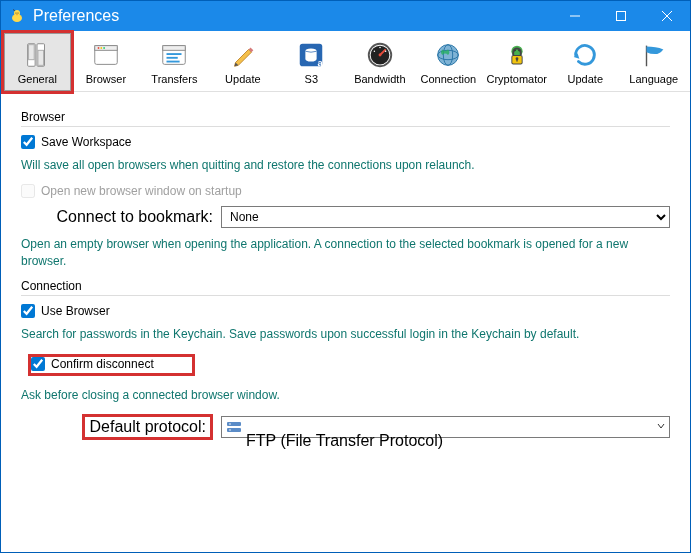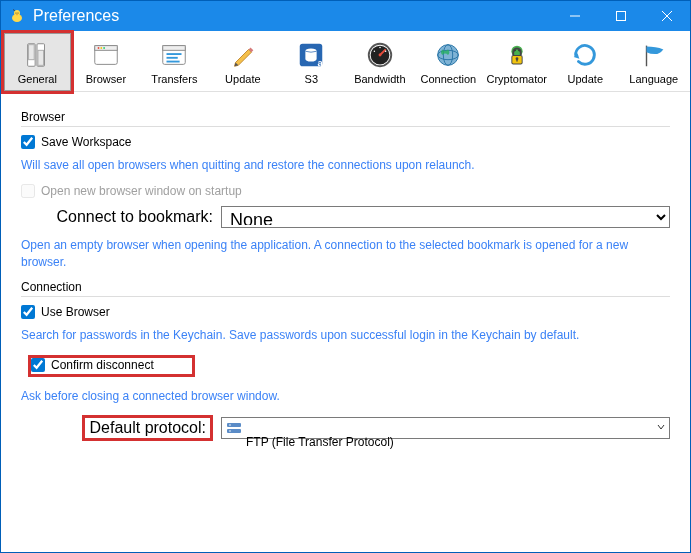"Will save all open browsers" .desc { color: #3b82f6 -> #0f766e }
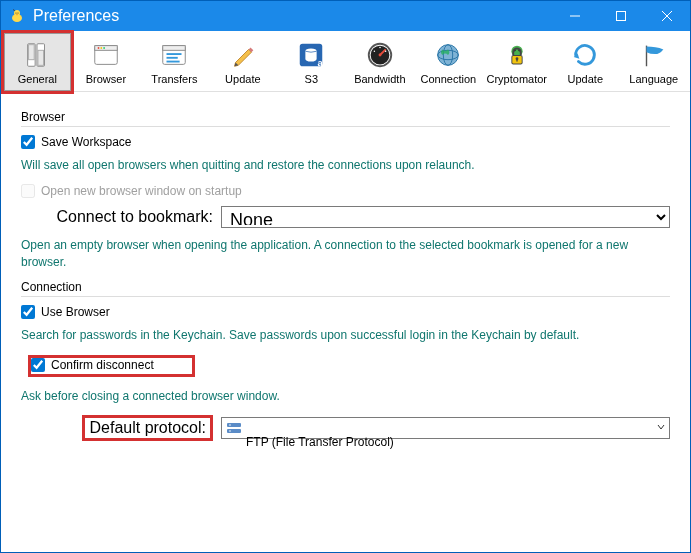"None" select { font-size: 18px -> 12px }
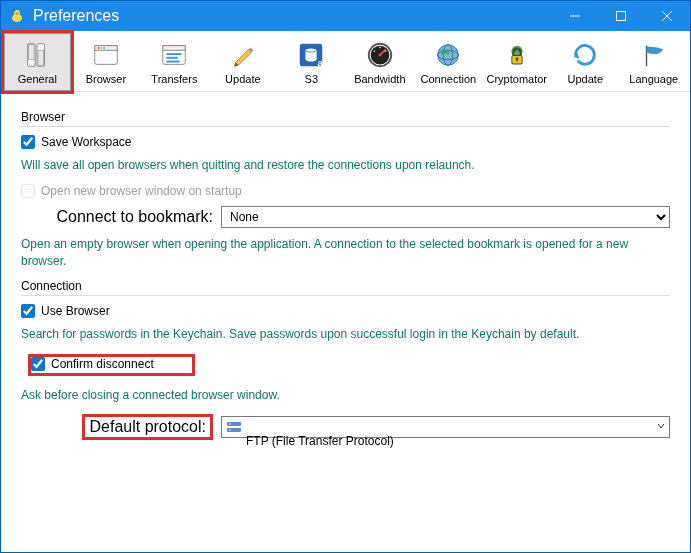"FTP (File Transfer Protocol)" .protocol-select .prot-text { font-size: 12px -> 16px }
